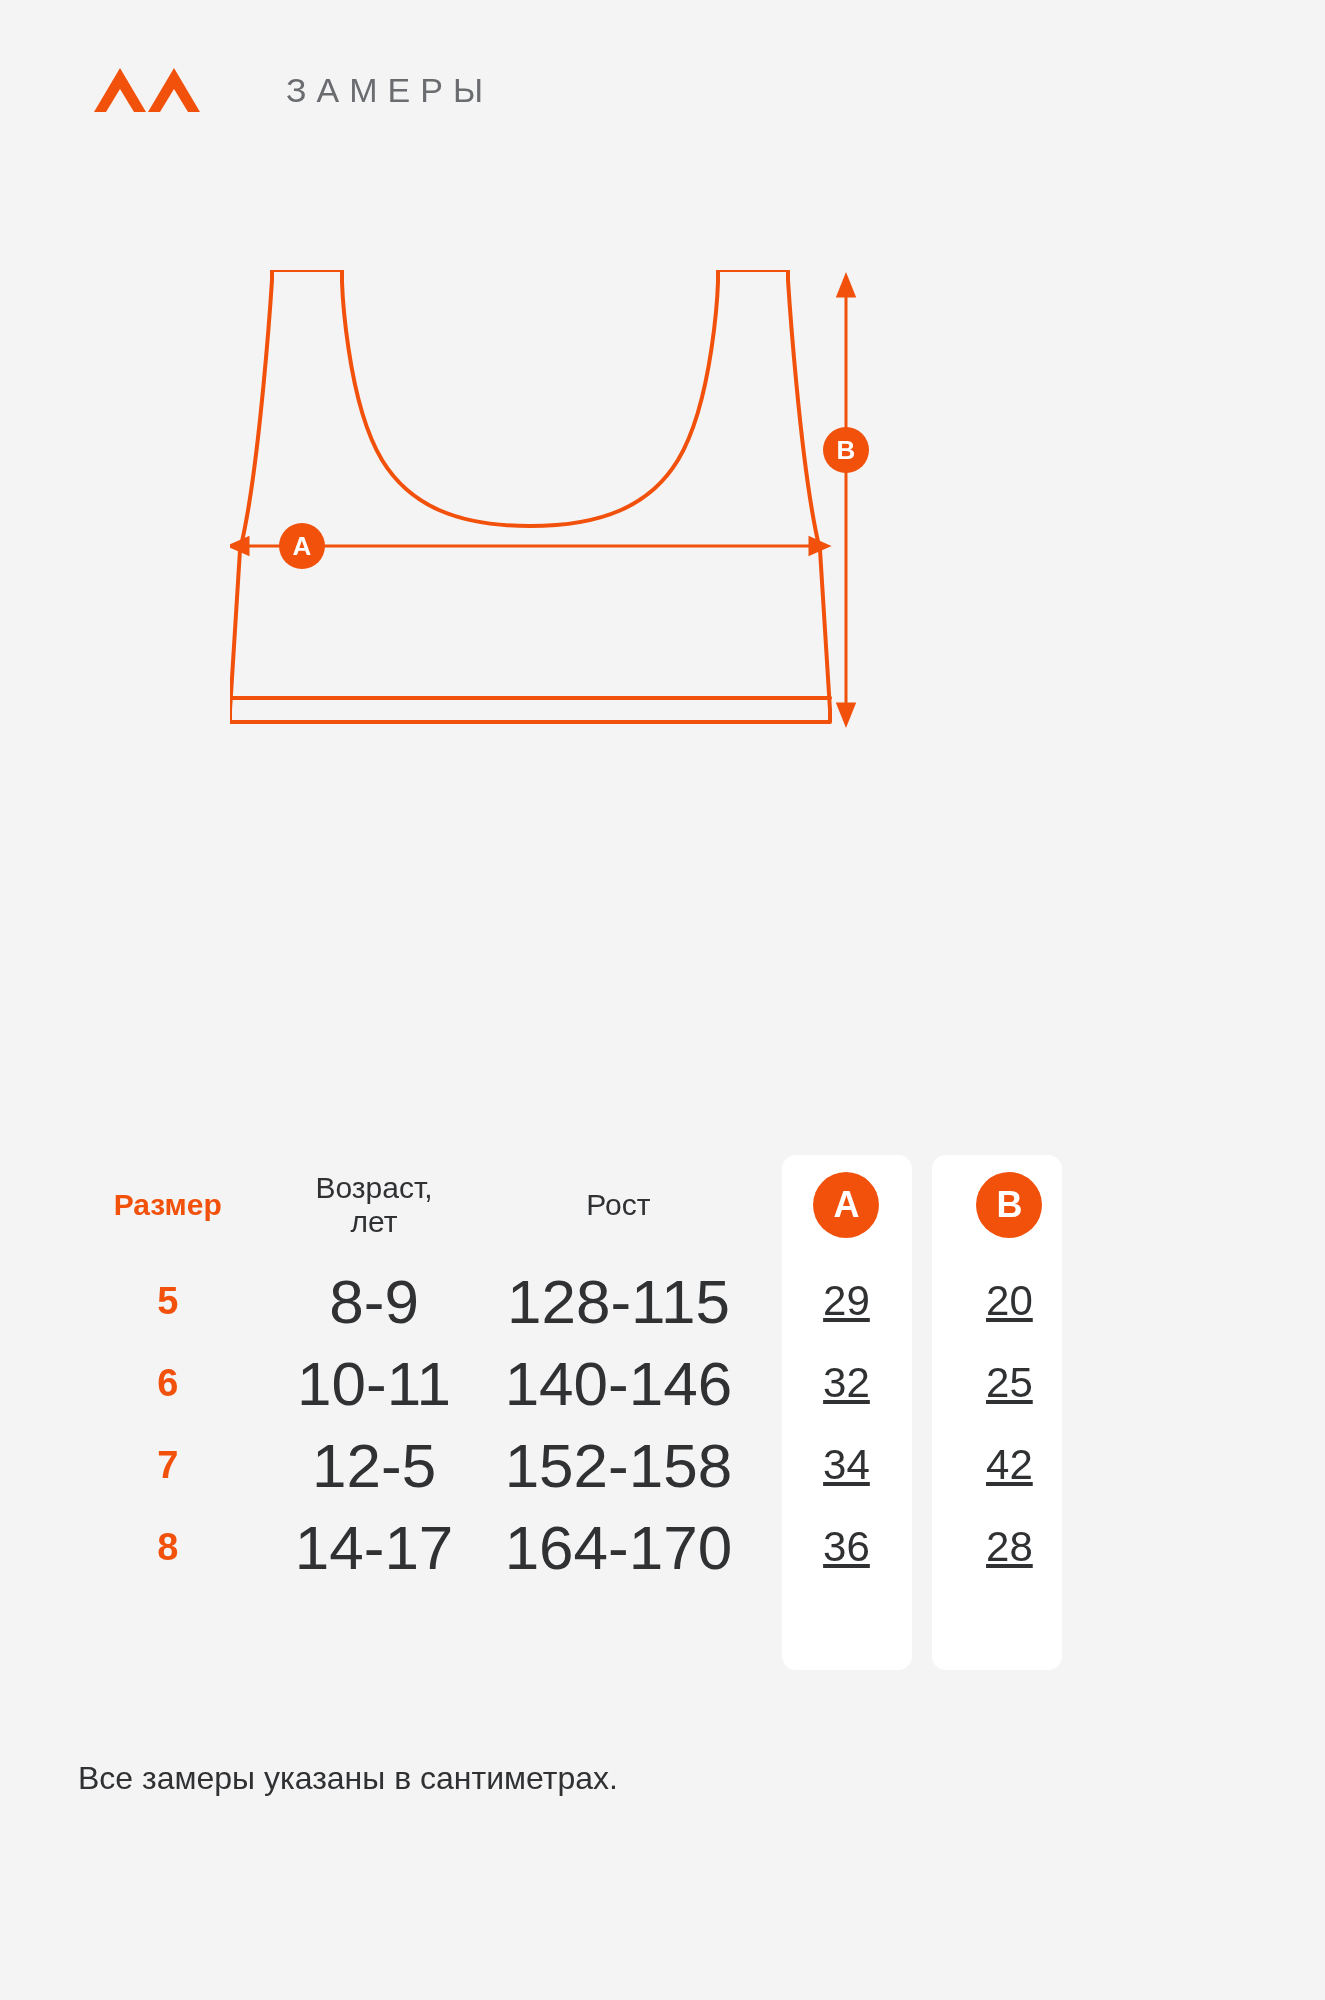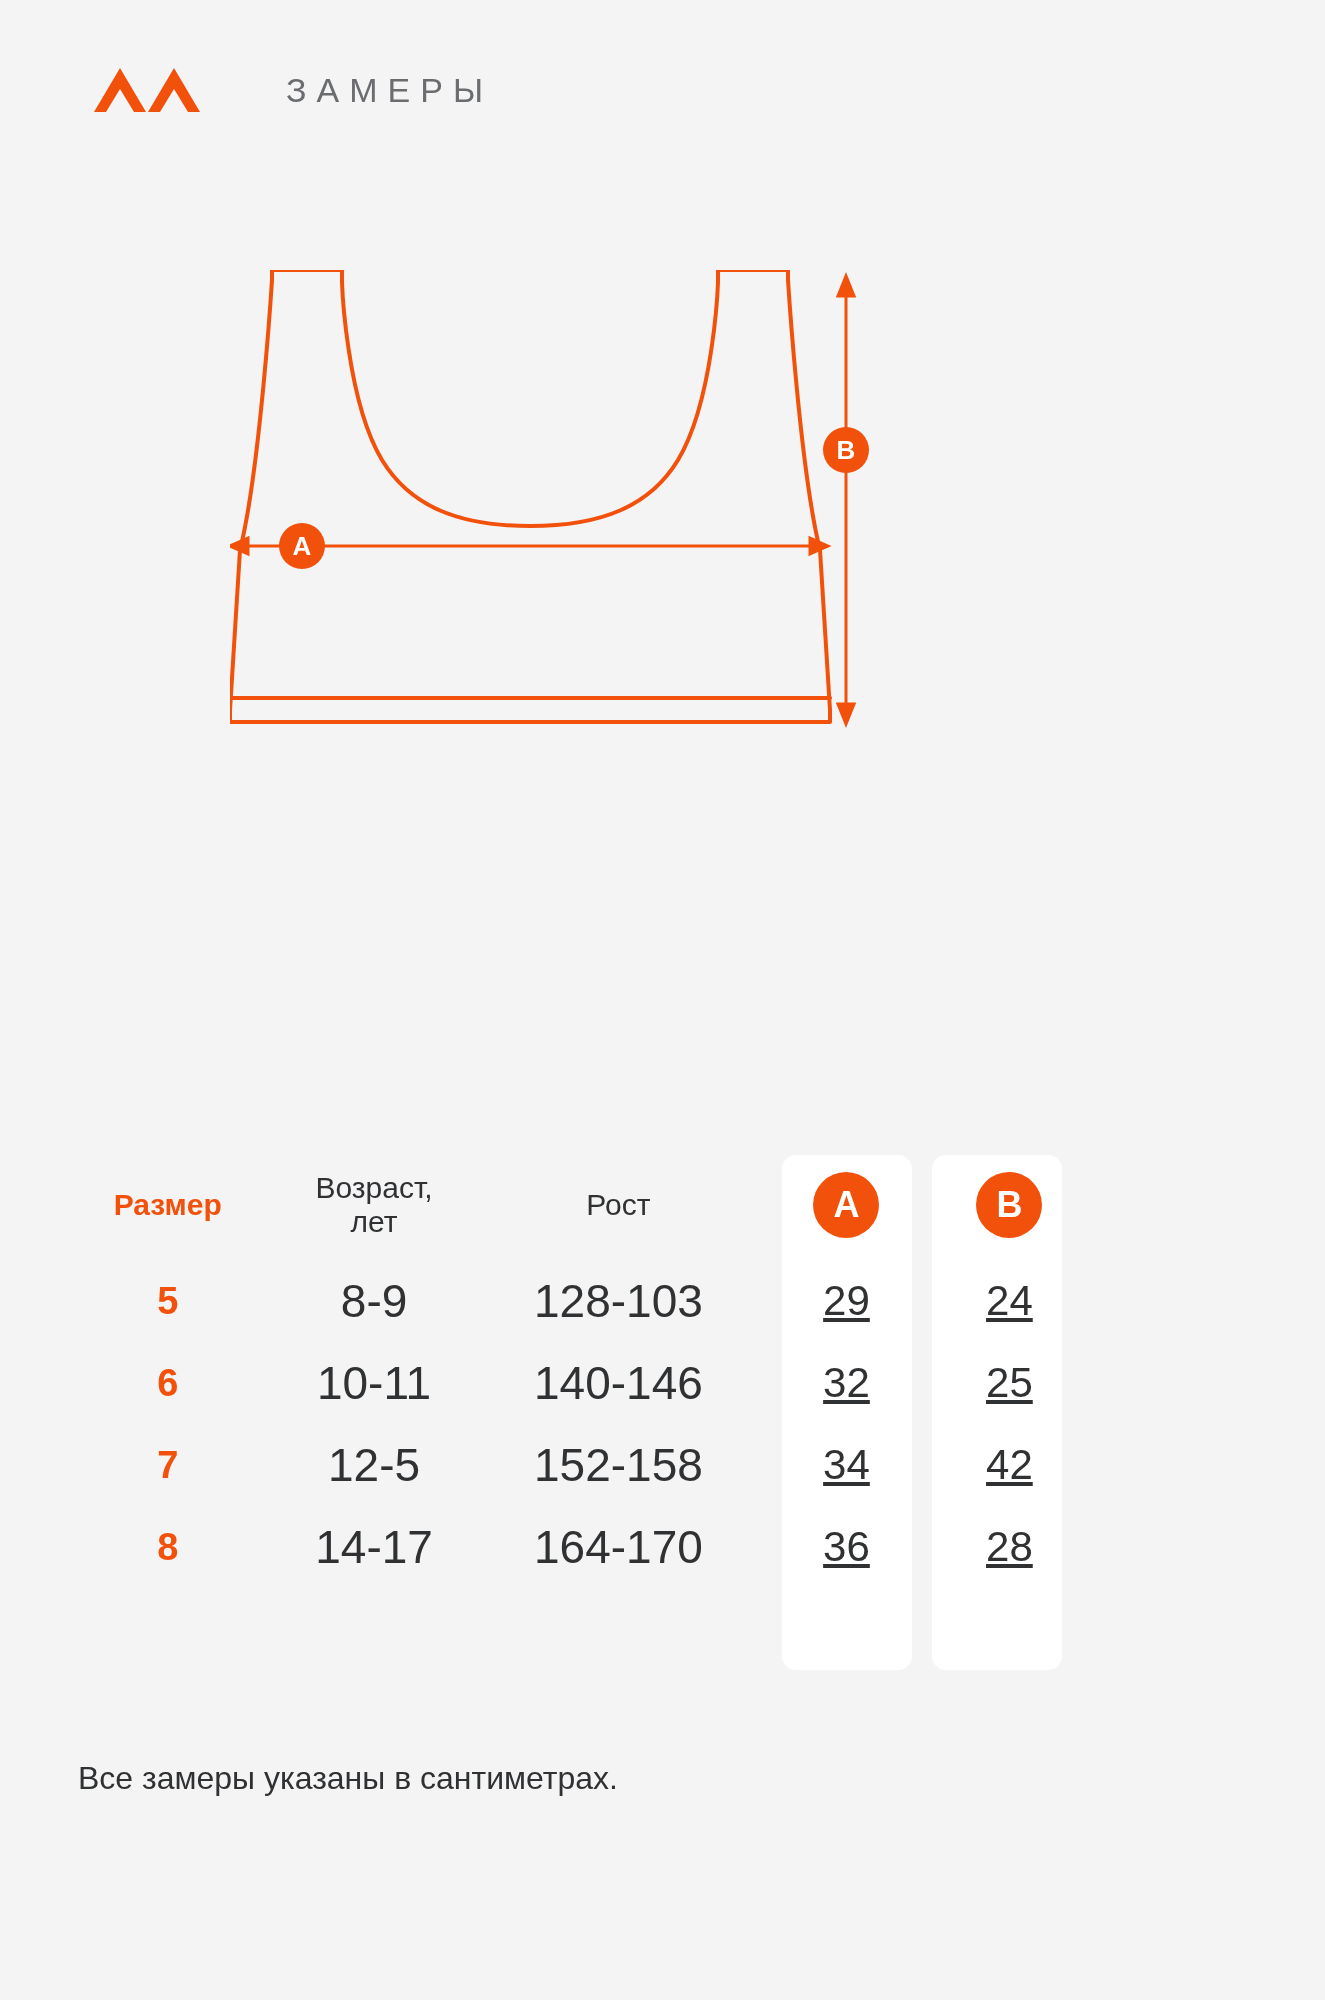"8-9" .data-row td { font-size: 46px -> 62px }
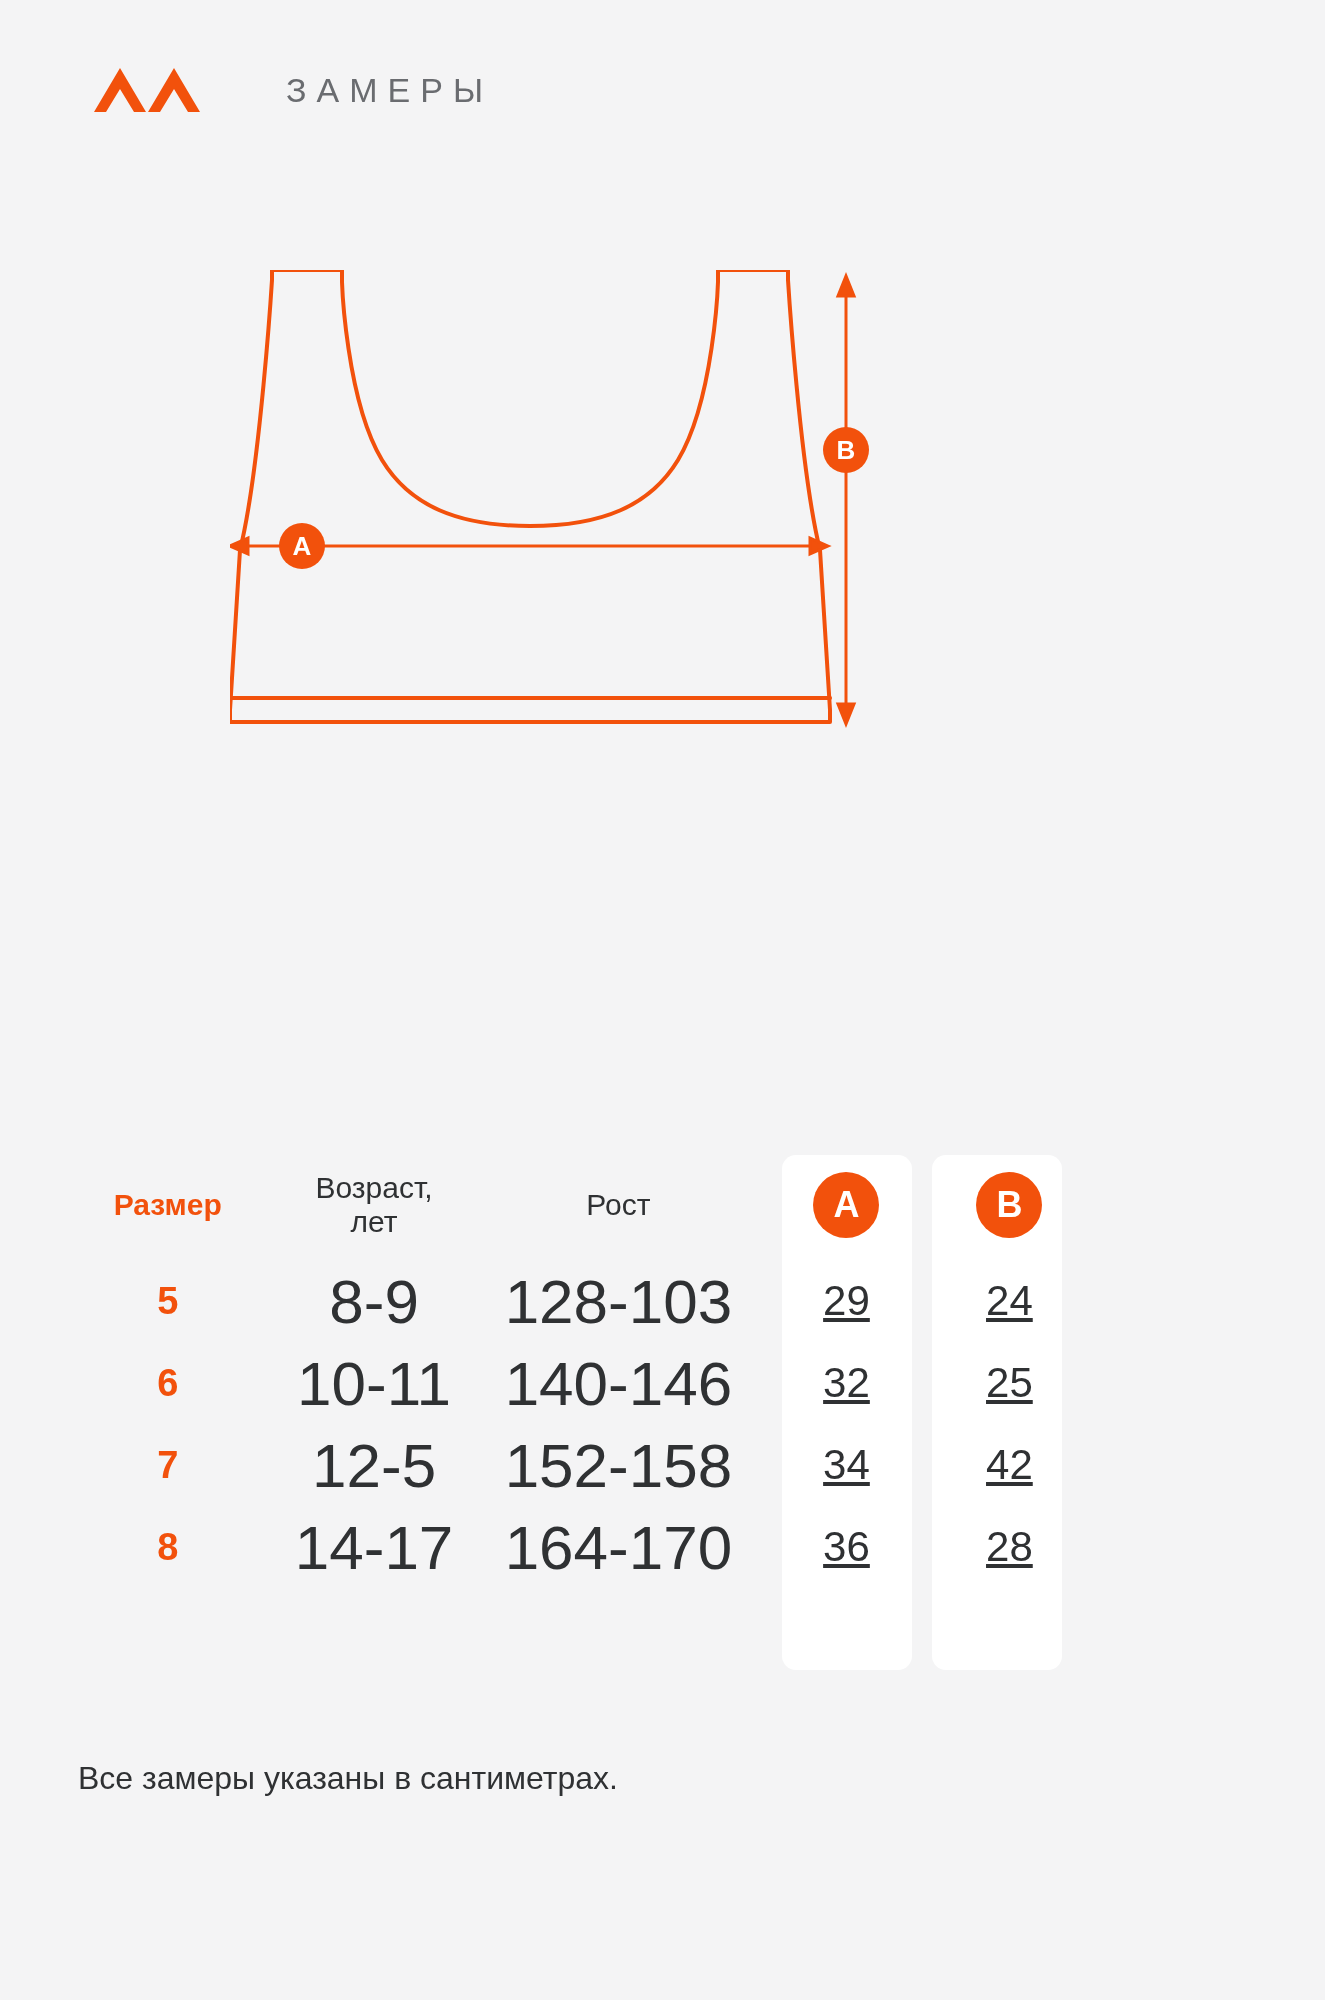"128-103" td { text: 128-103 -> 128-115 }
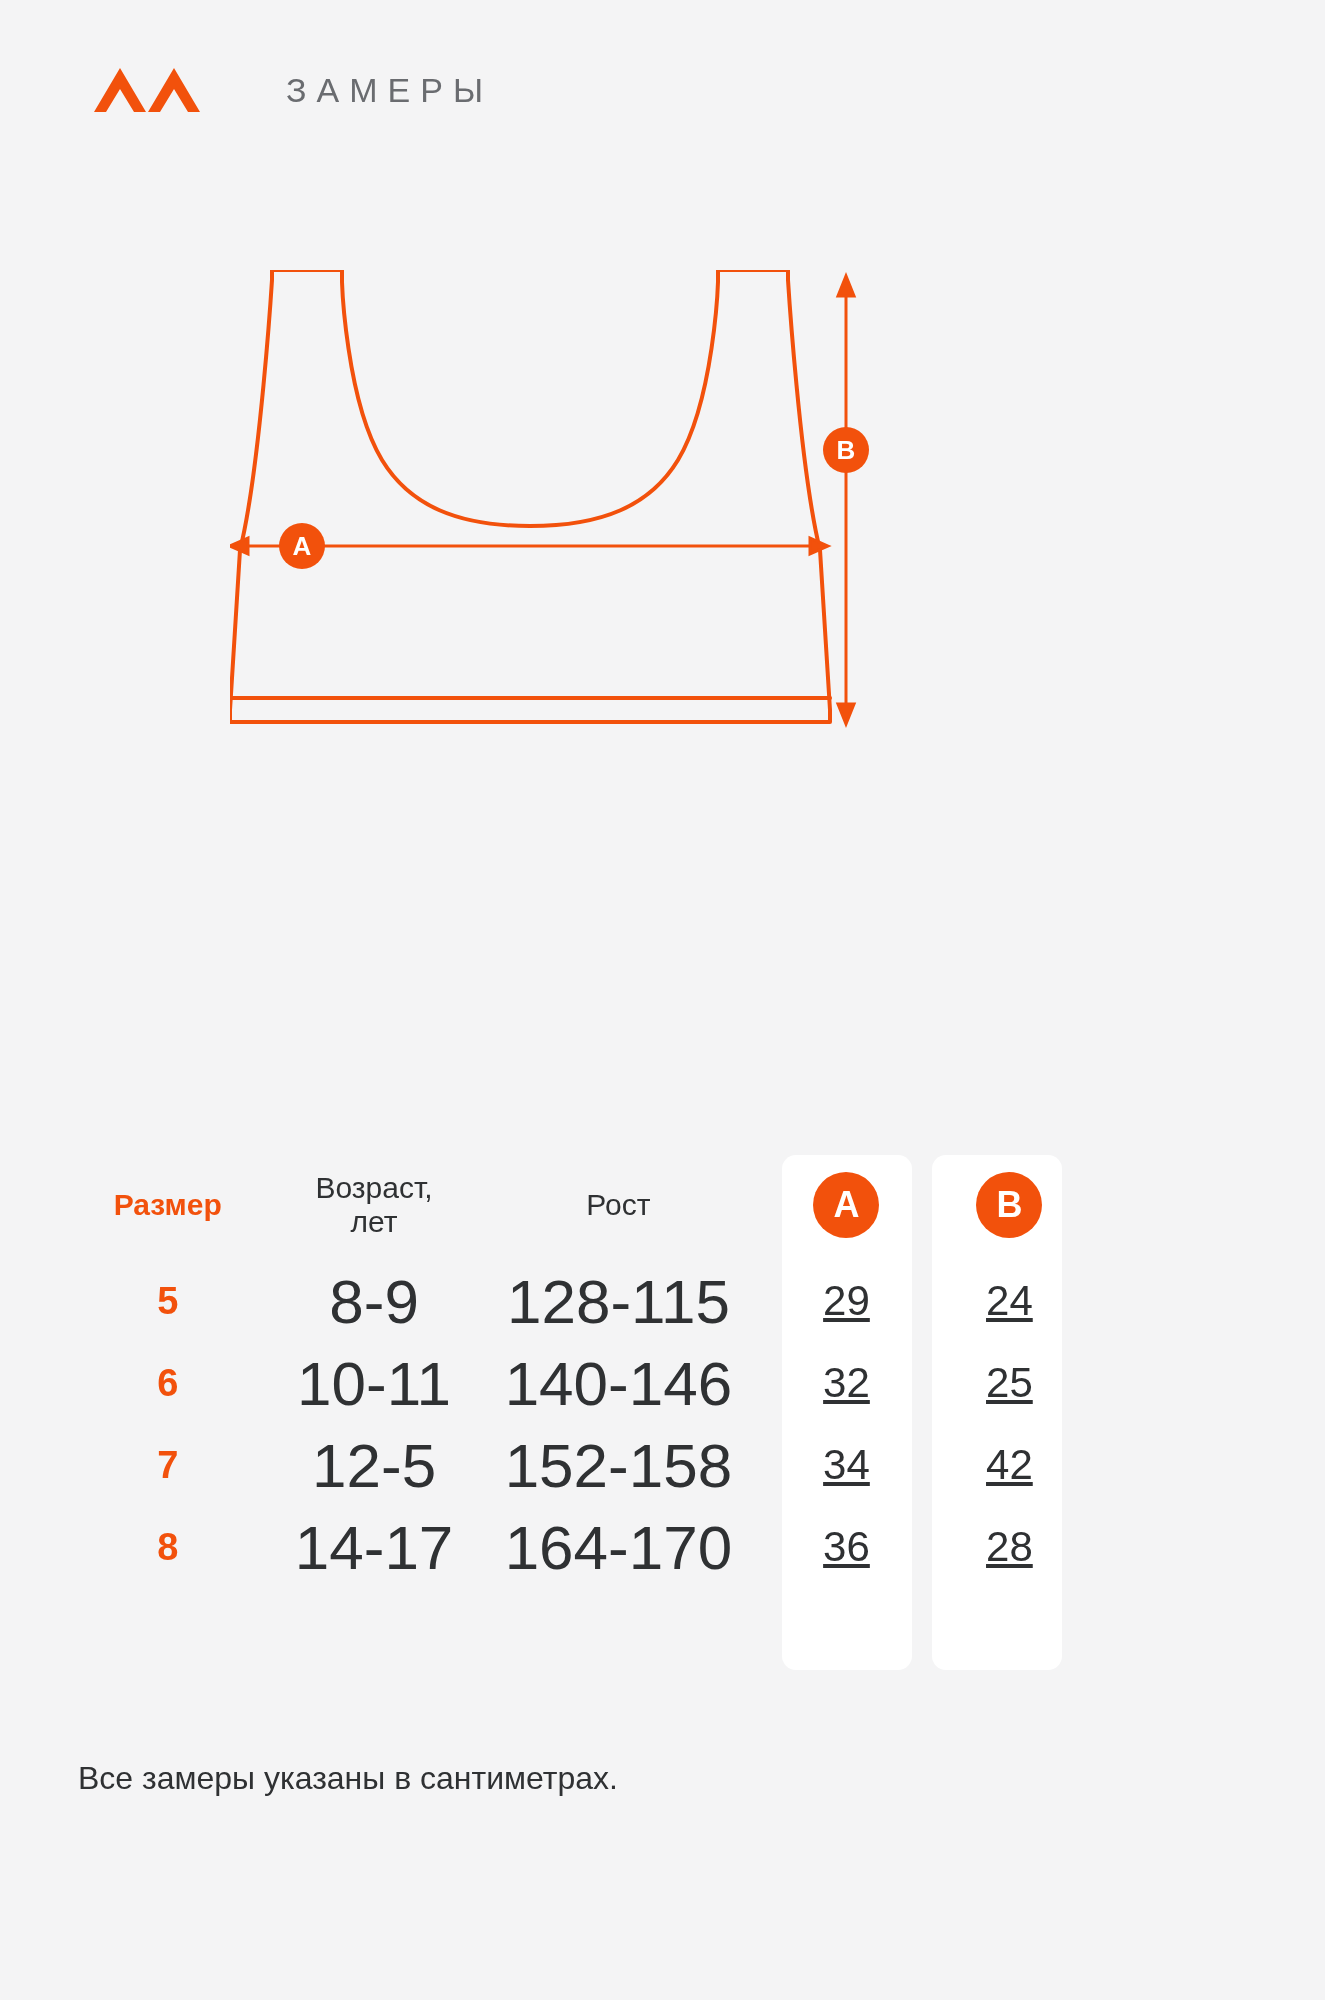"24" td.ab-cell { text: 24 -> 20 }
